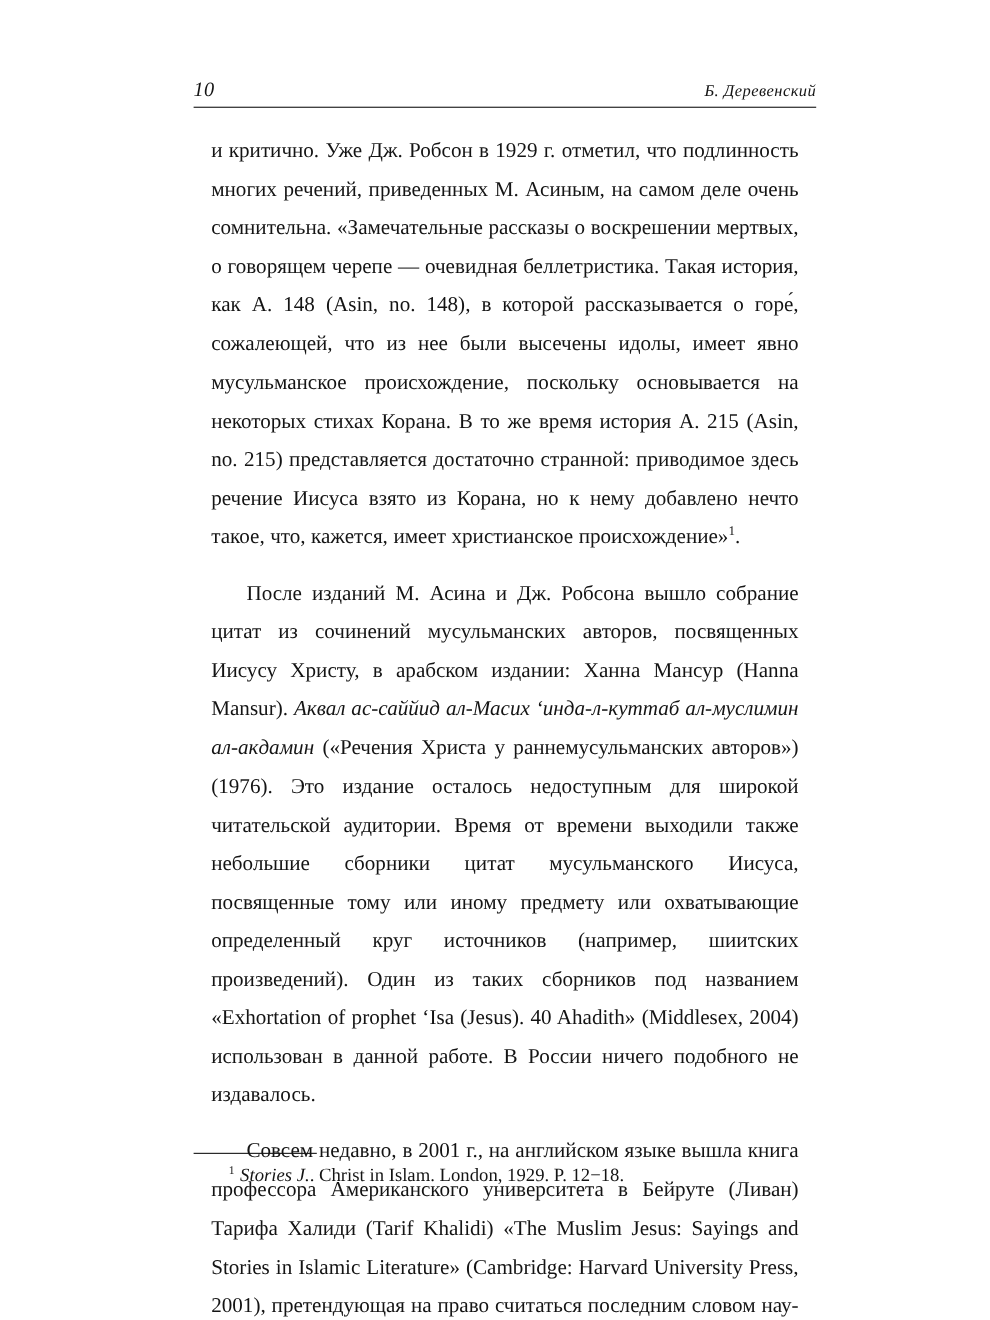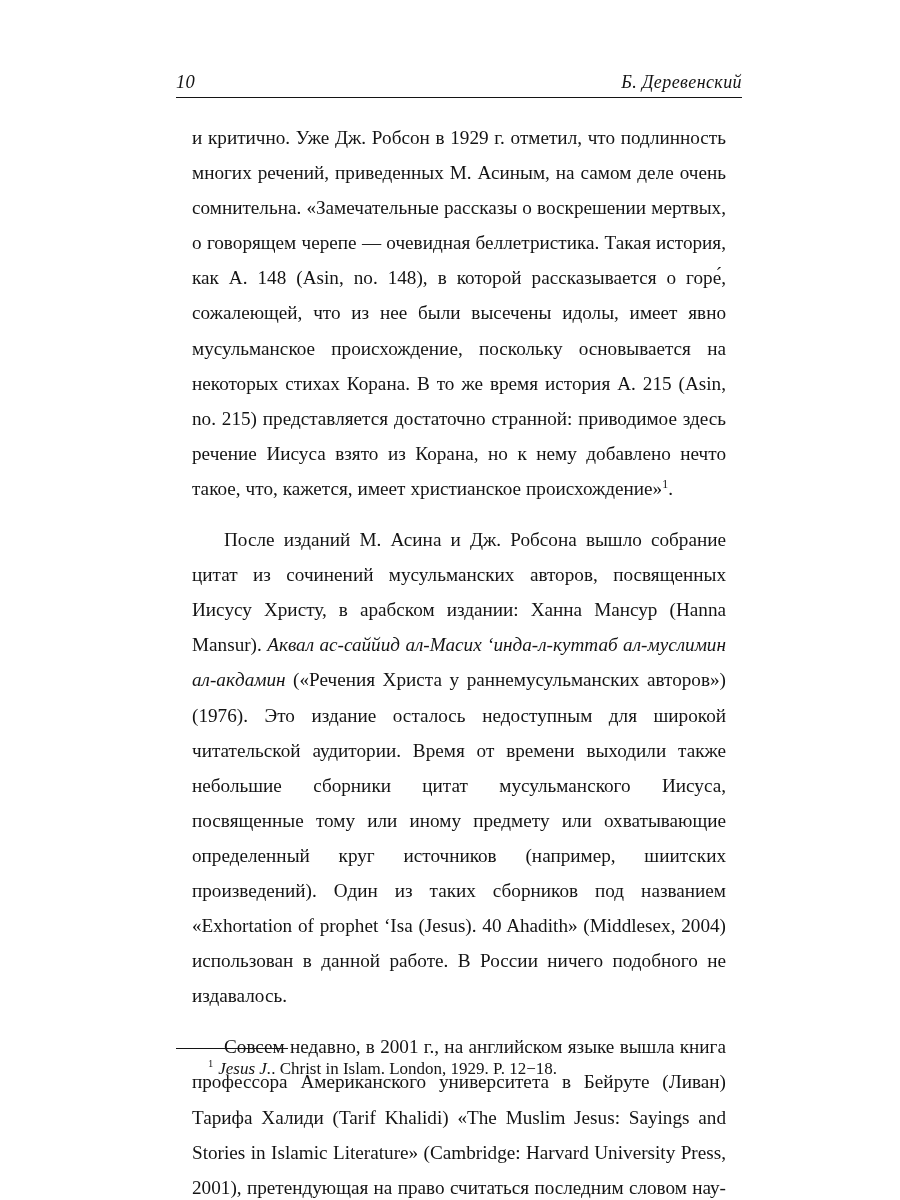"Б. Деревенский" .runhead .author { font-size: 18px -> 15px }
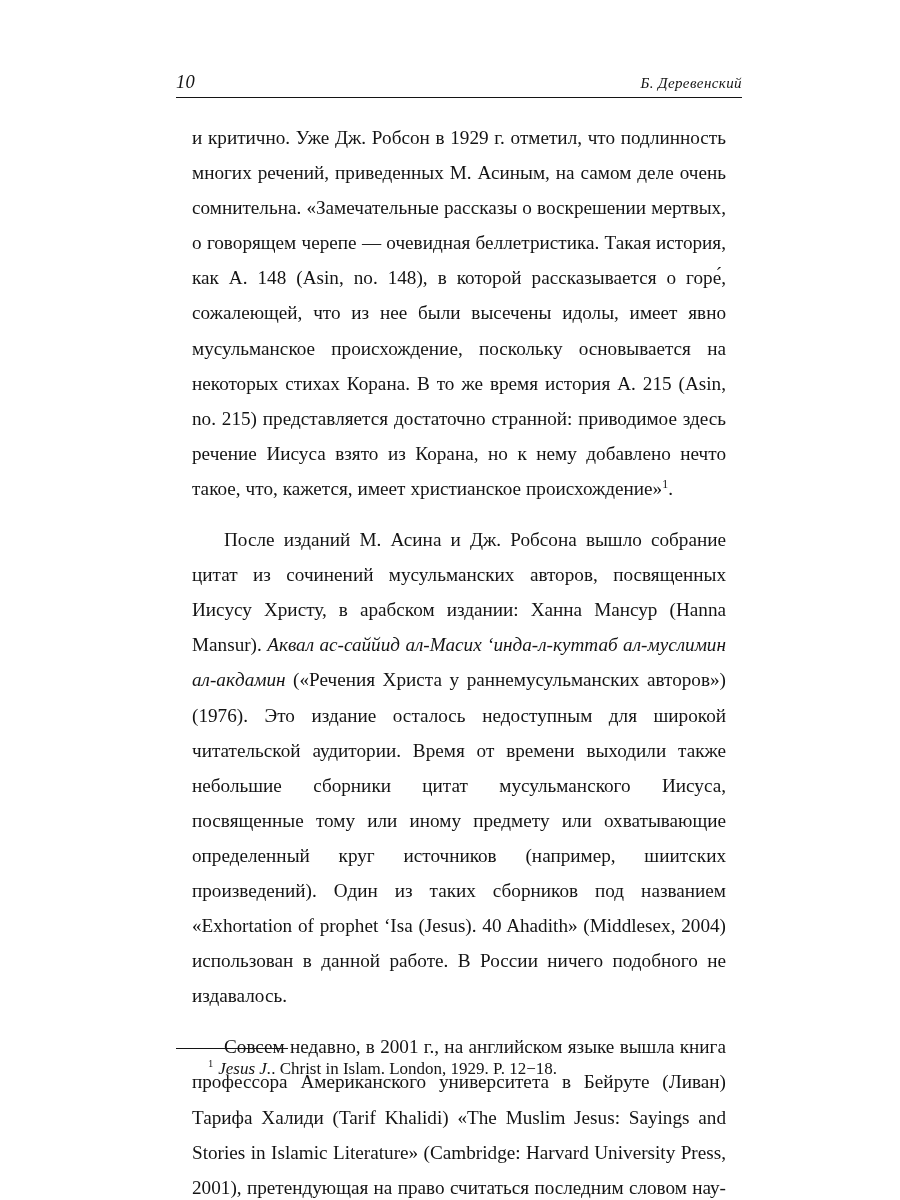"Jesus J." i { text: Jesus -> Stories }
